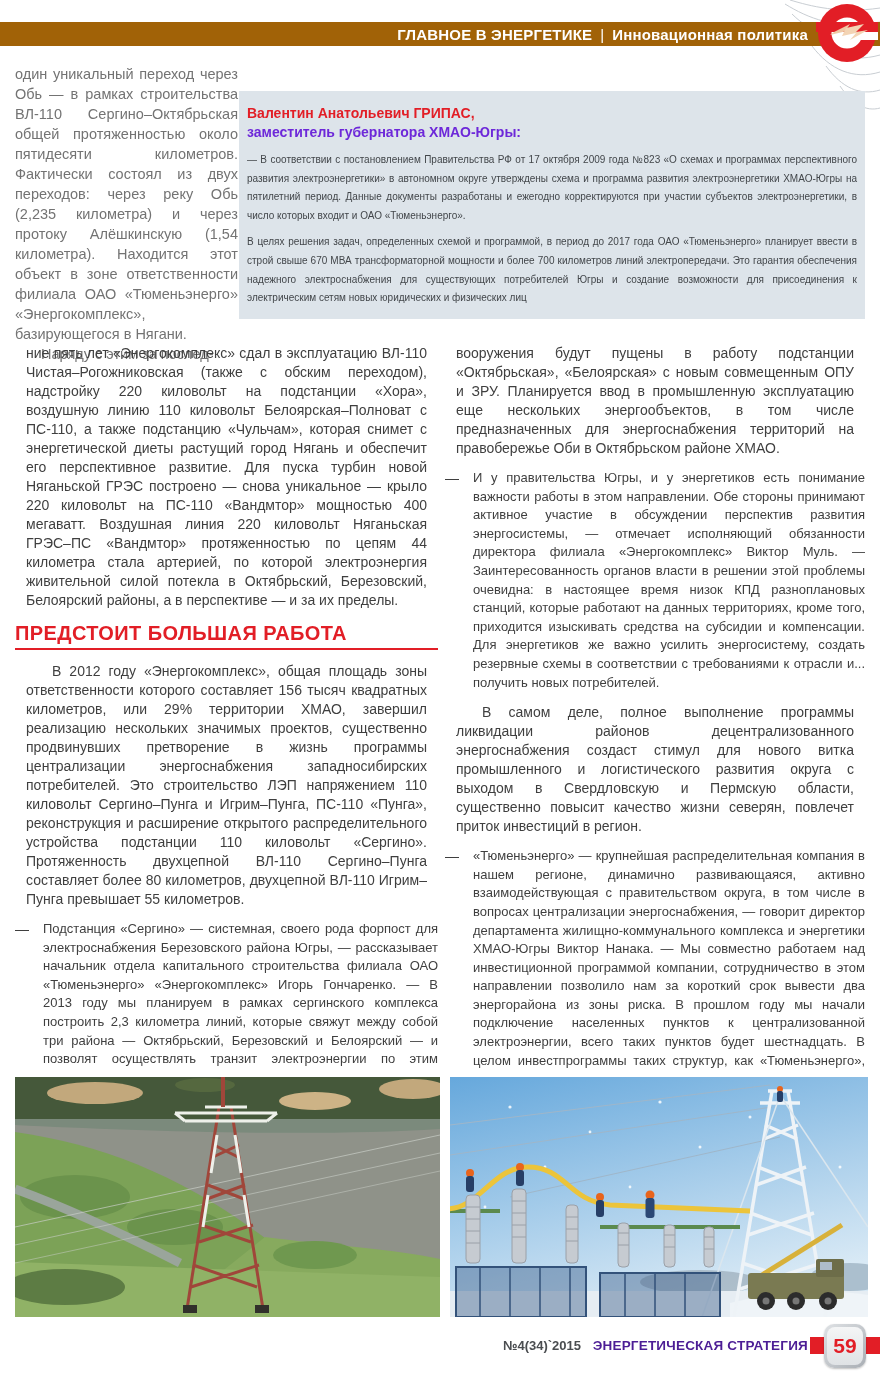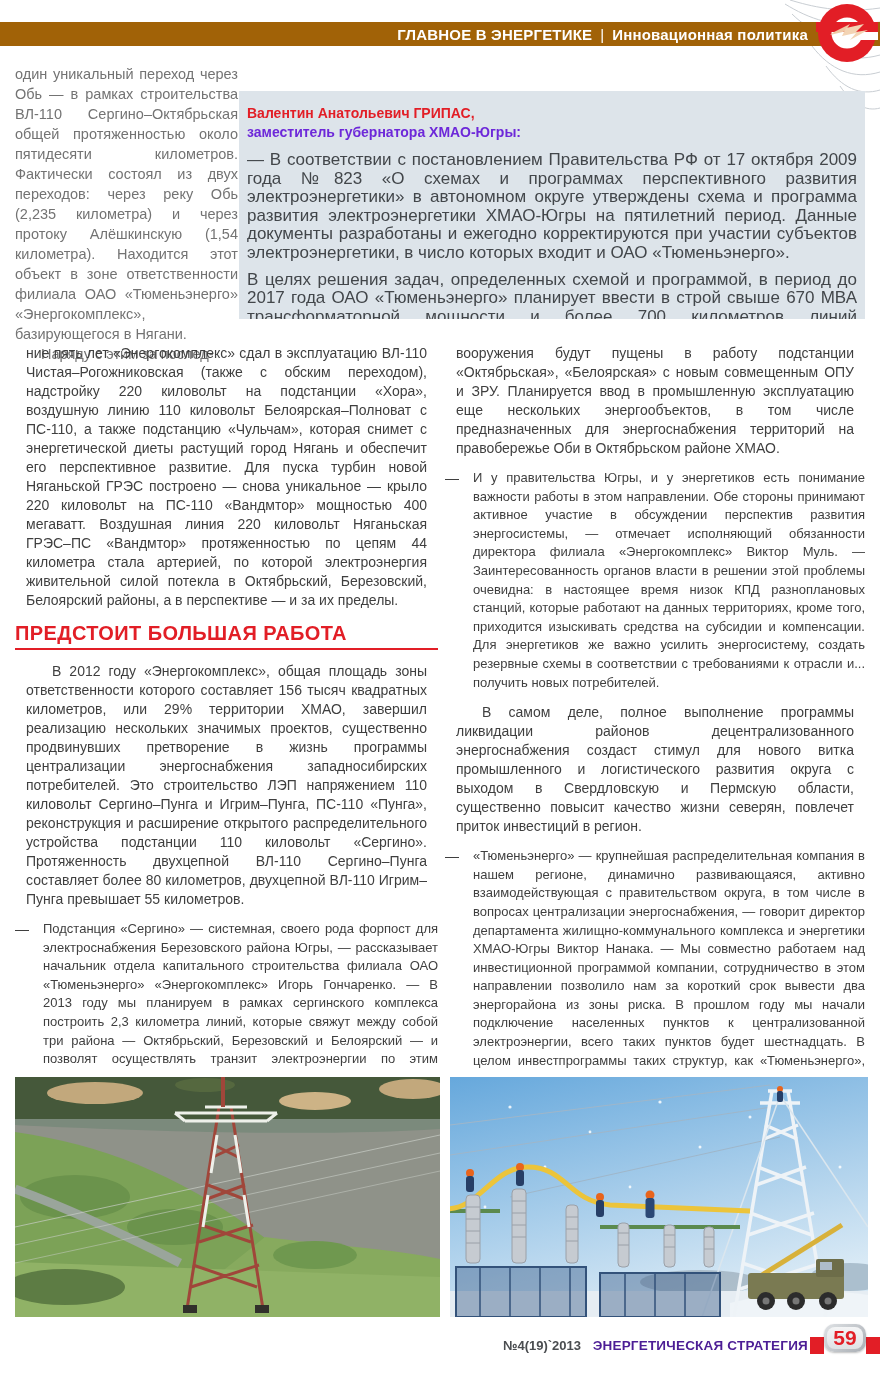"— В соответствии с постановлением" .quote-box p.qp { font-size: 17px -> 10px }
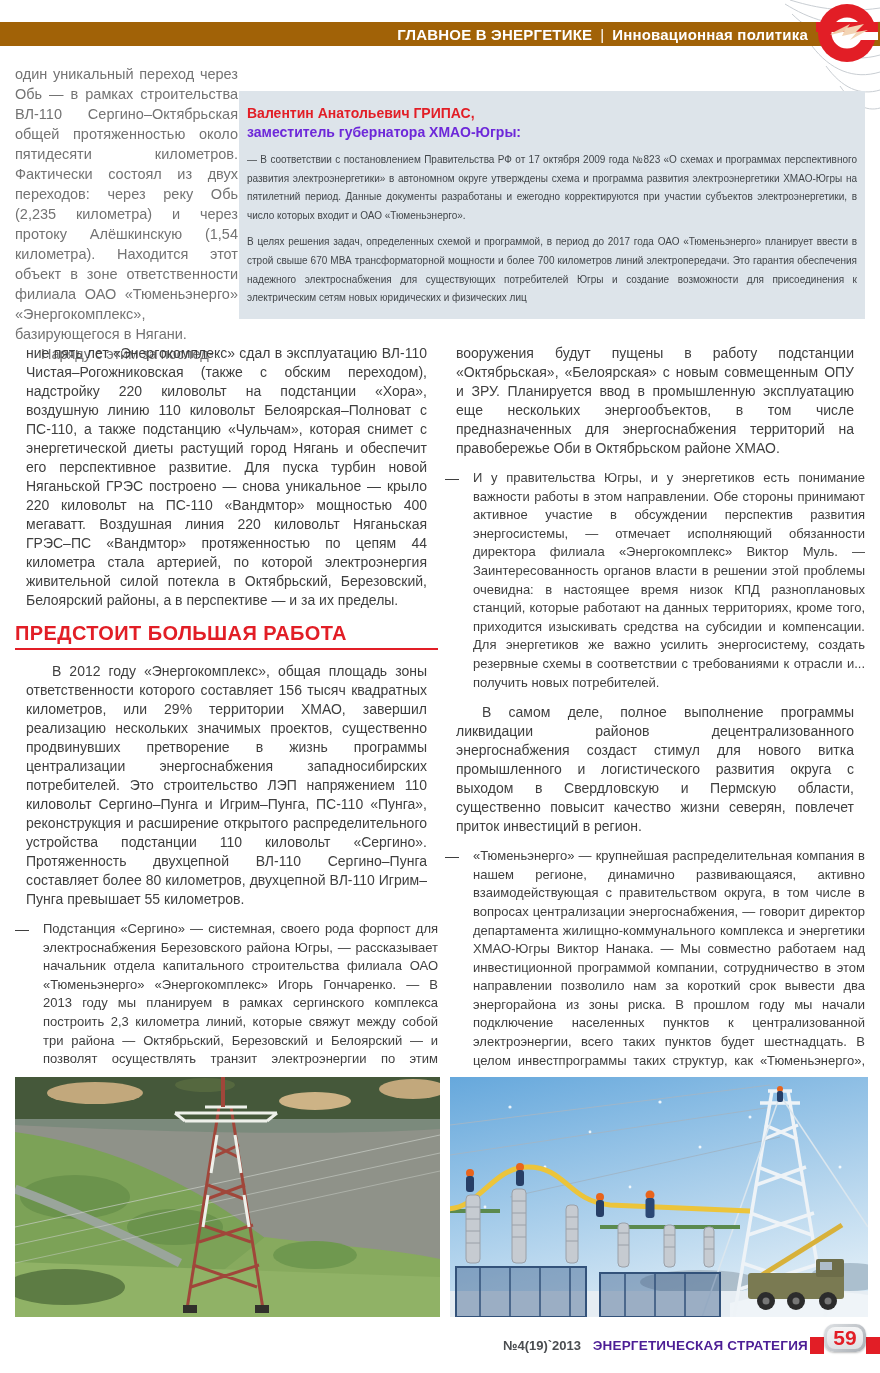"№4(19)`2013" span.issue { text: 19)`2013 -> 34)`2015 }
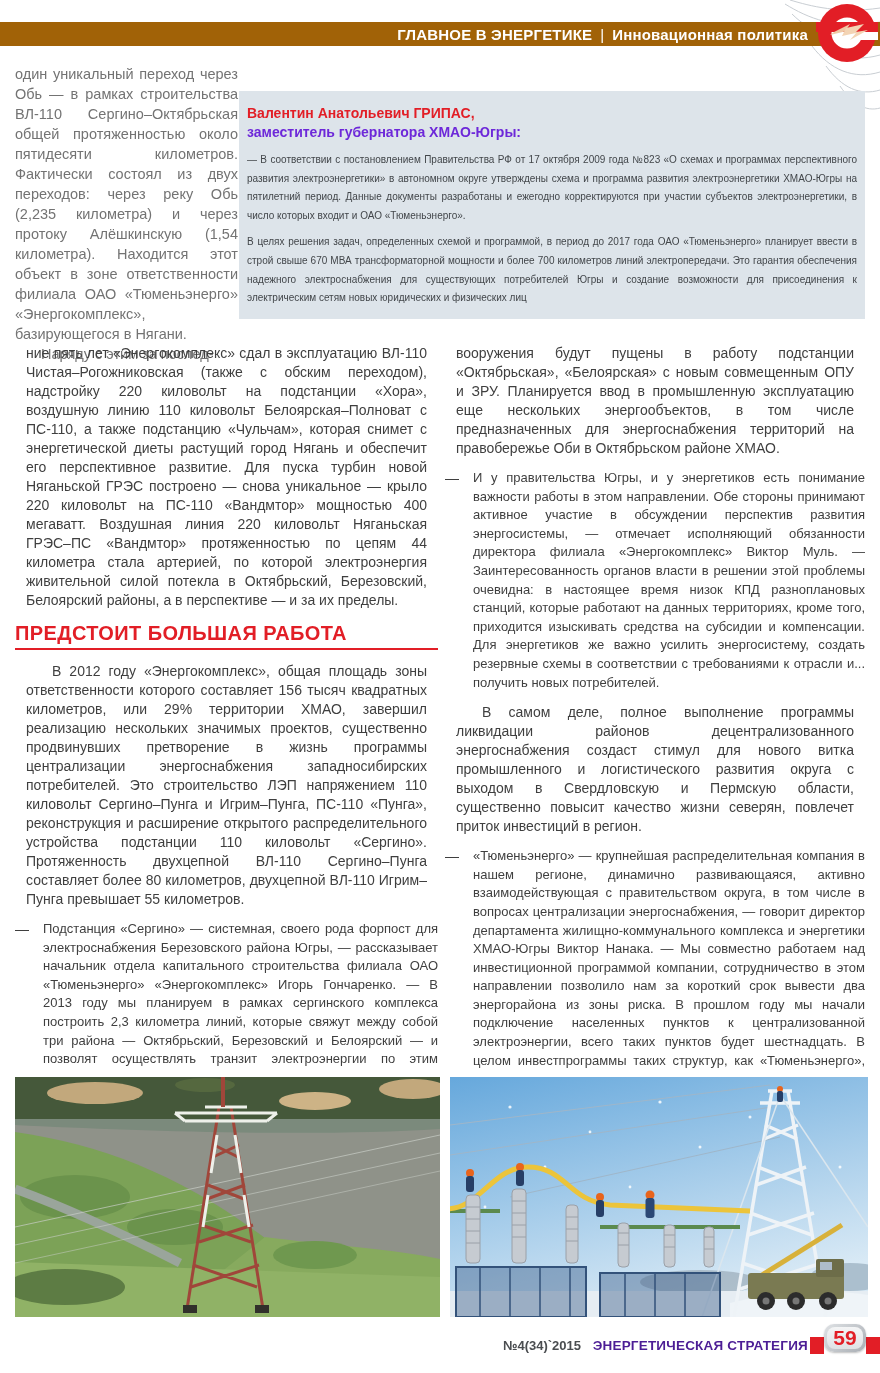"59" .page-badge { height: 28px -> 44px }
